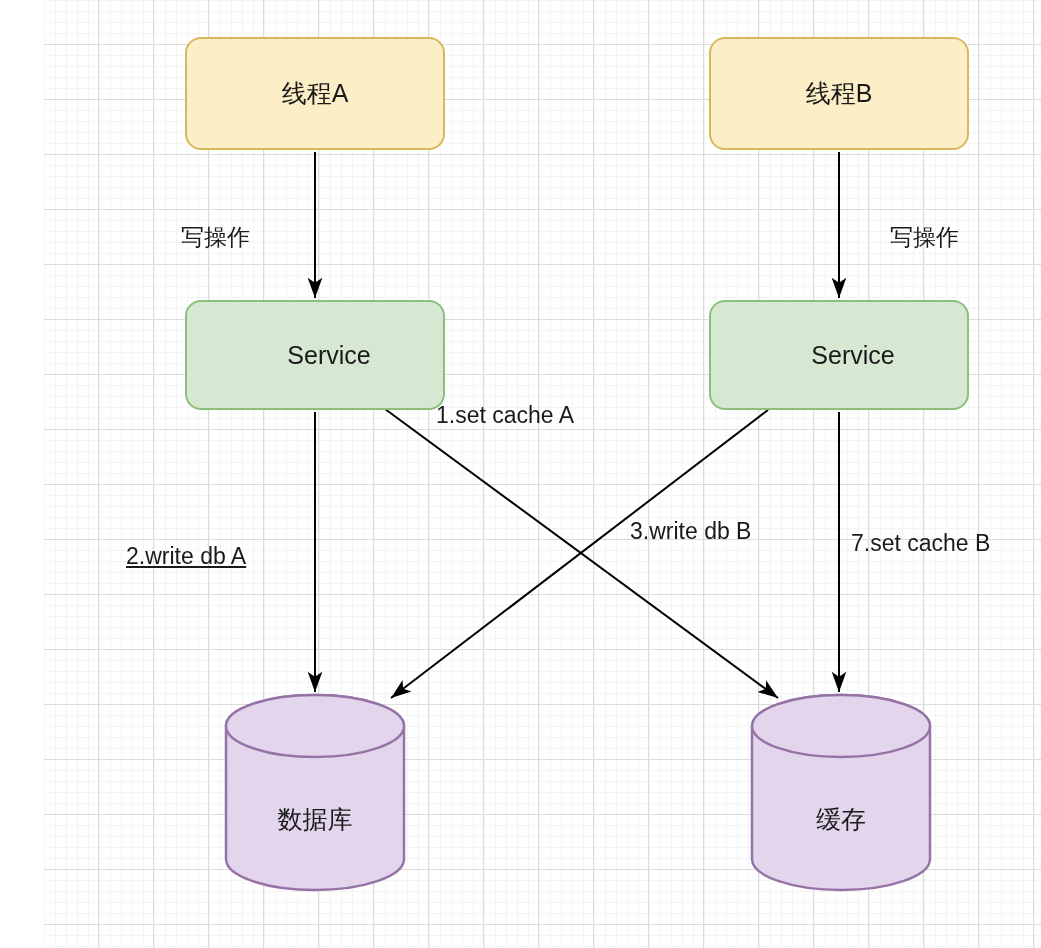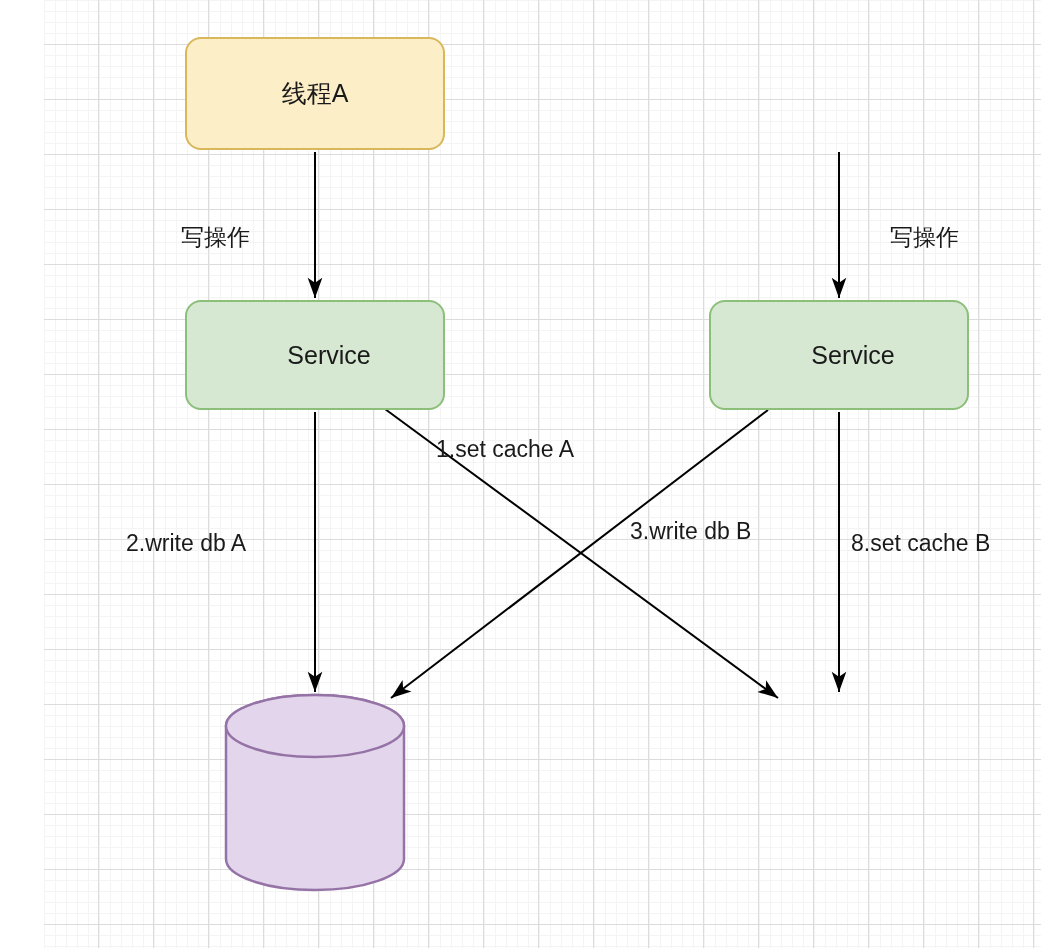"线程B" div.node { html: none -> <div> <span>线程B</span> </div> }
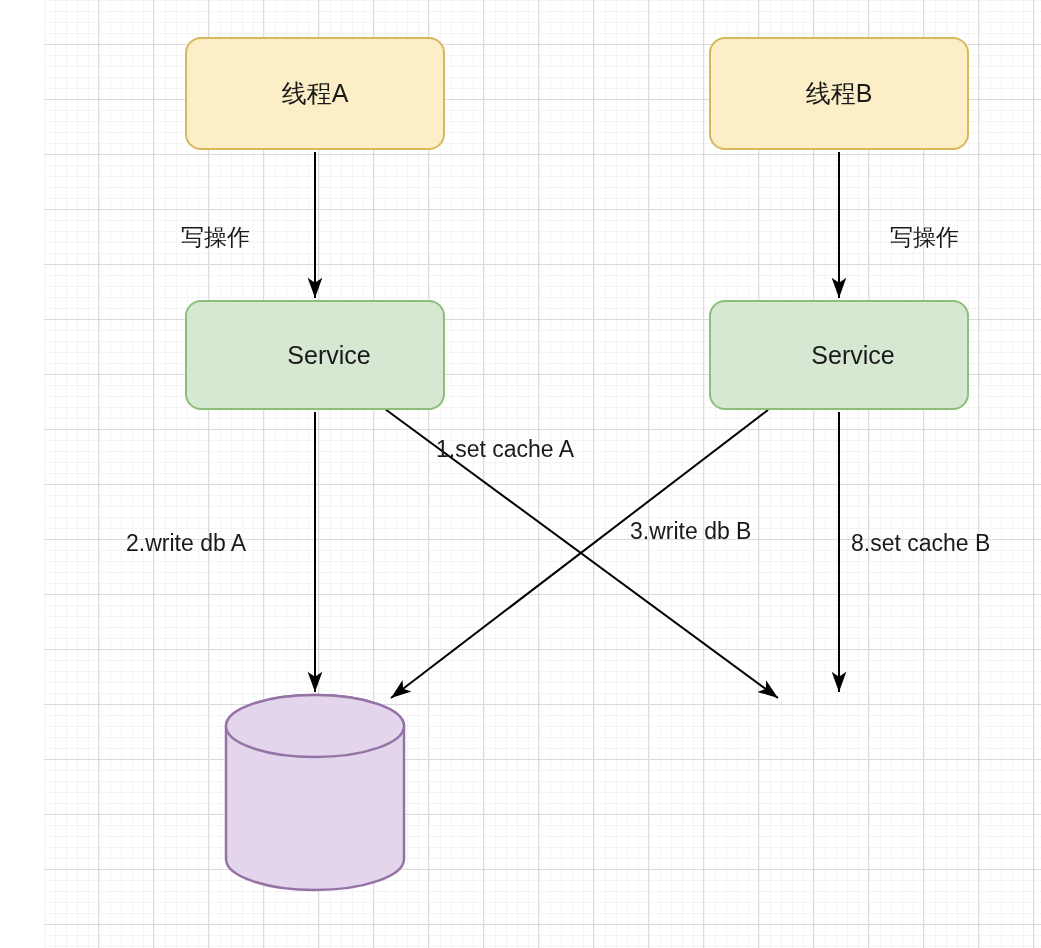"1.set cache A" div.edge-label { top: 436px -> 402px }
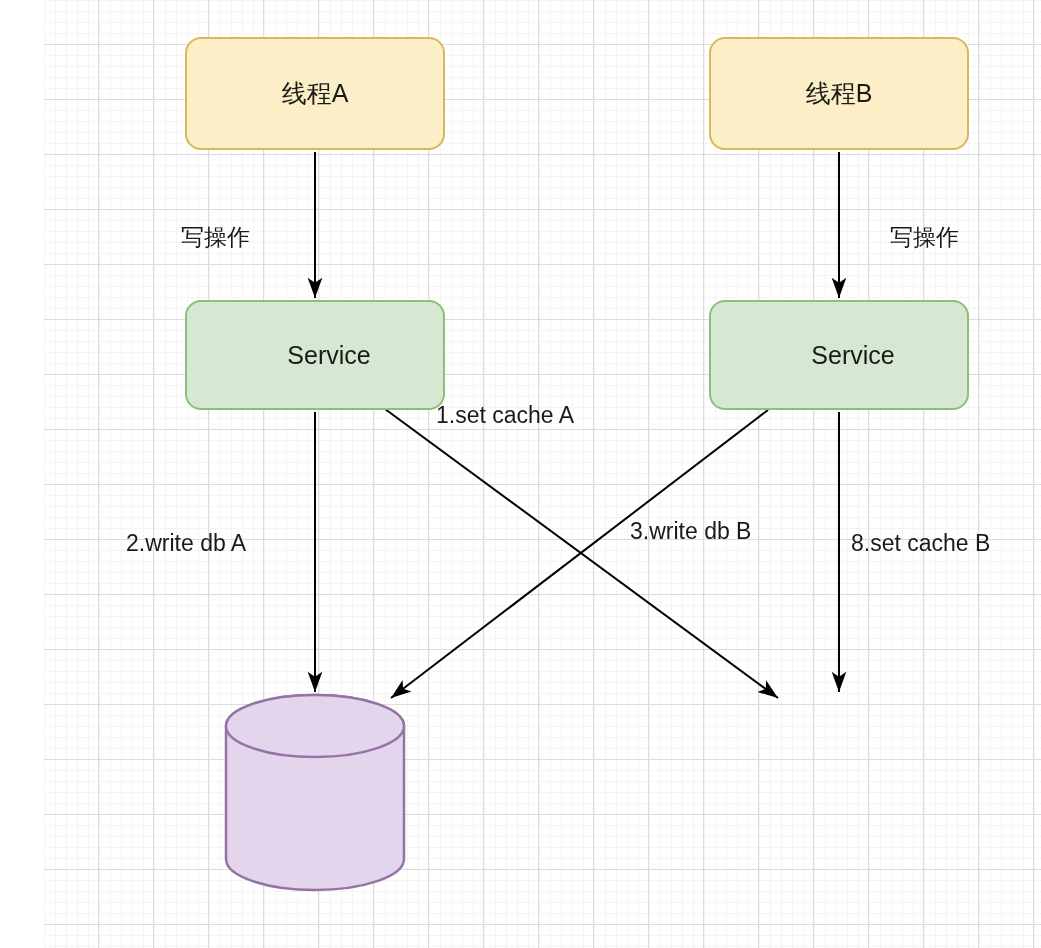"2.write db A" div.edge-label { text-decoration: none -> underline; top: 530px -> 543px }
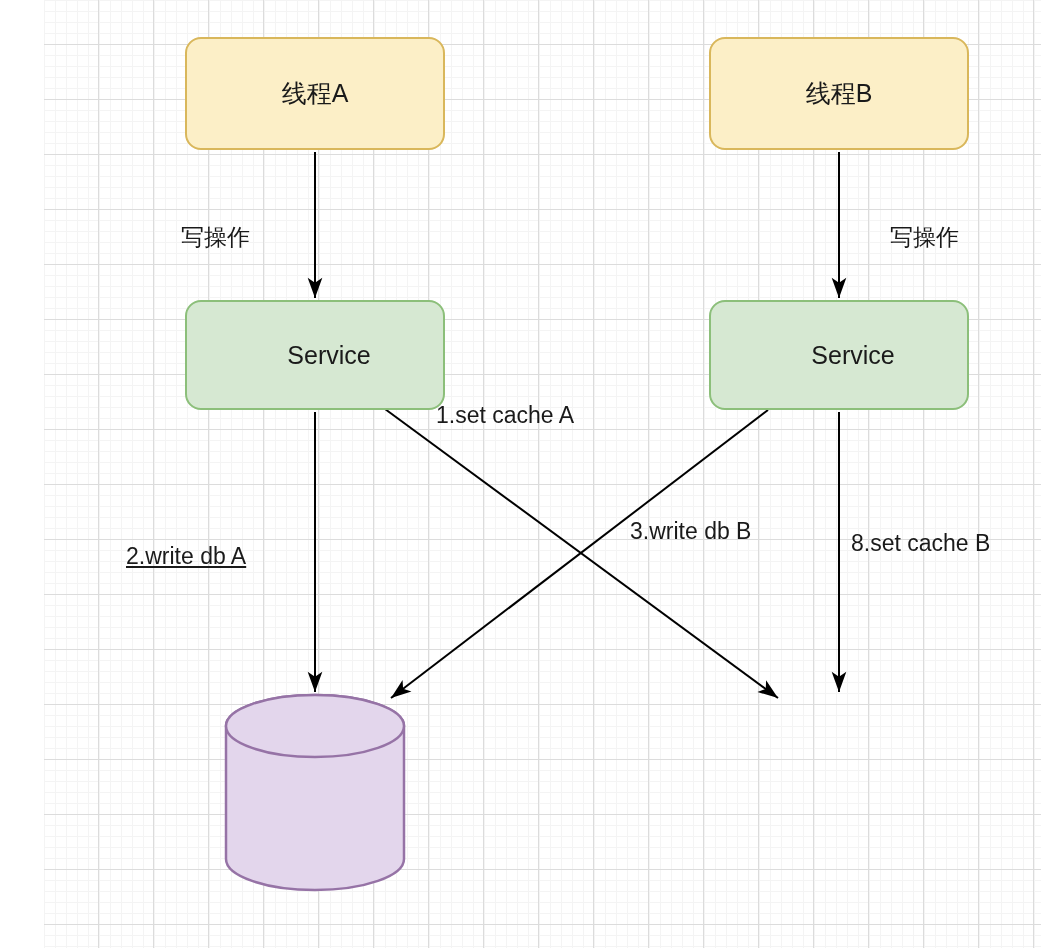"8.set cache B" div.edge-label { text: 8.set -> 7.set }
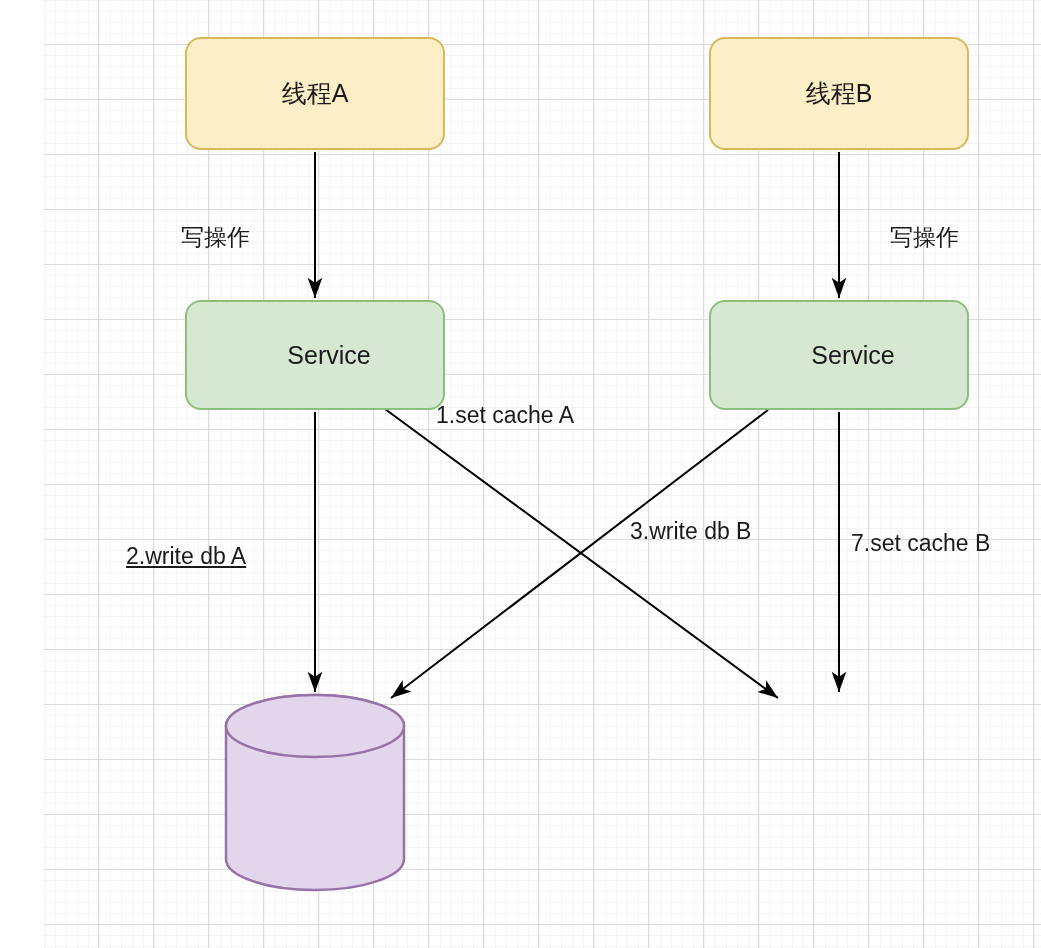"数据库" span.cyl-label { html: none -> <span>数据库</span> }
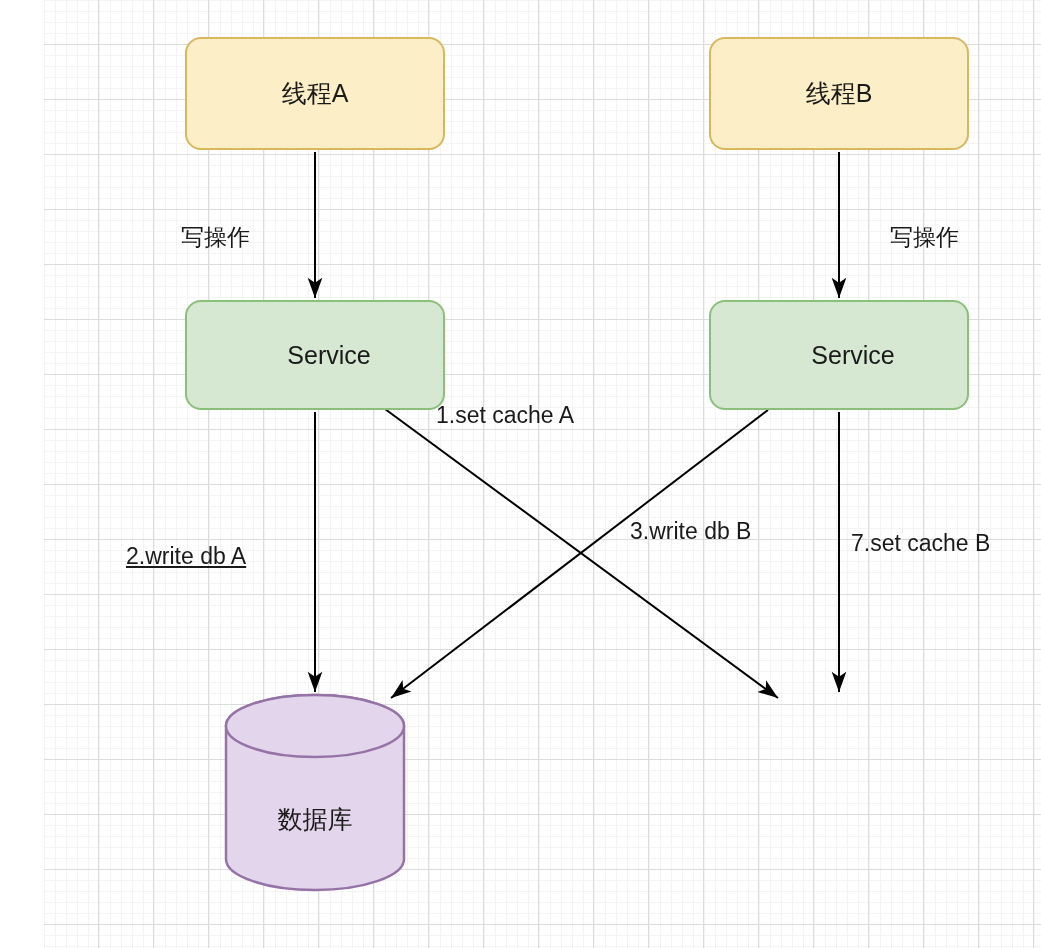"缓存" div.node { html: none -> <div> <svg> <path></path> <ellipse></ellipse> </svg> <span>缓存</span> </div> }
